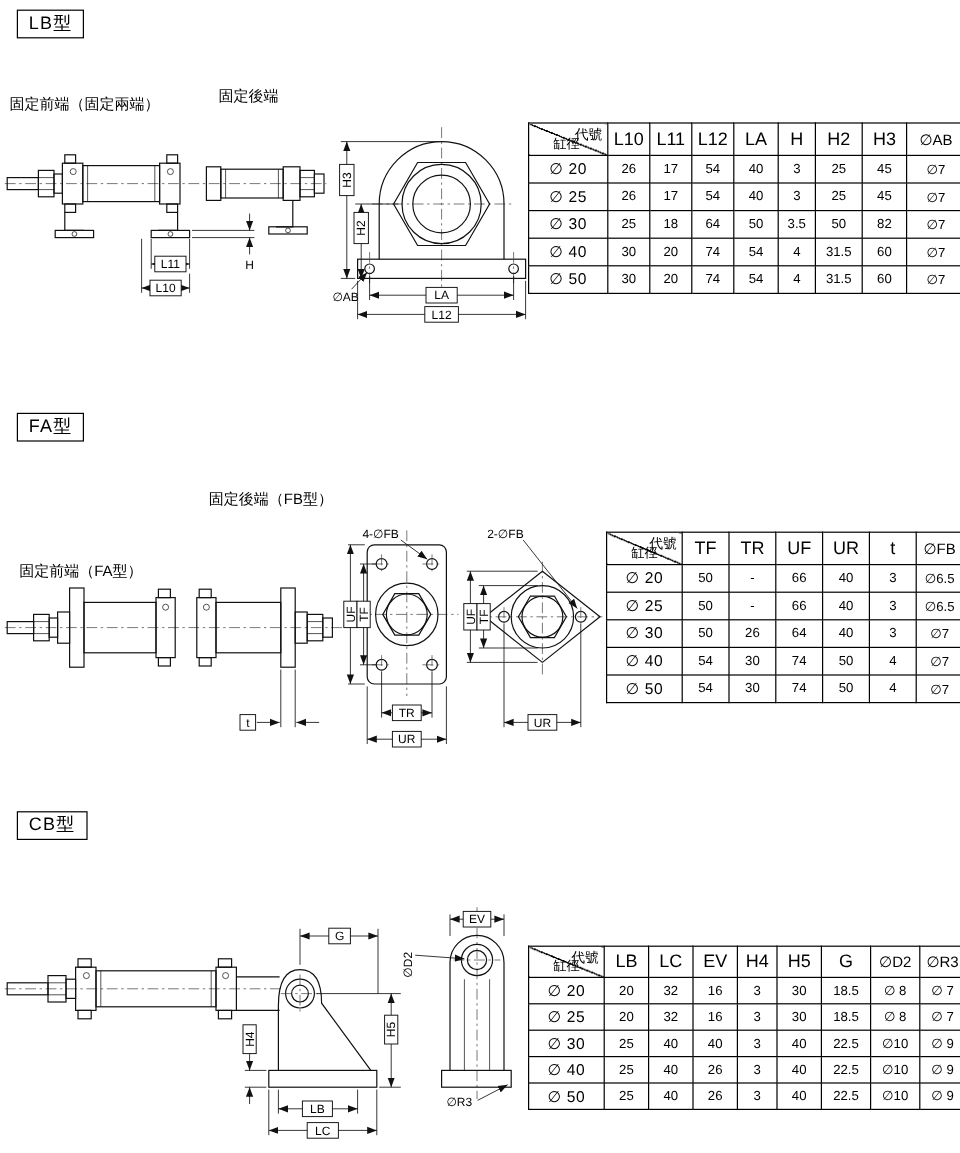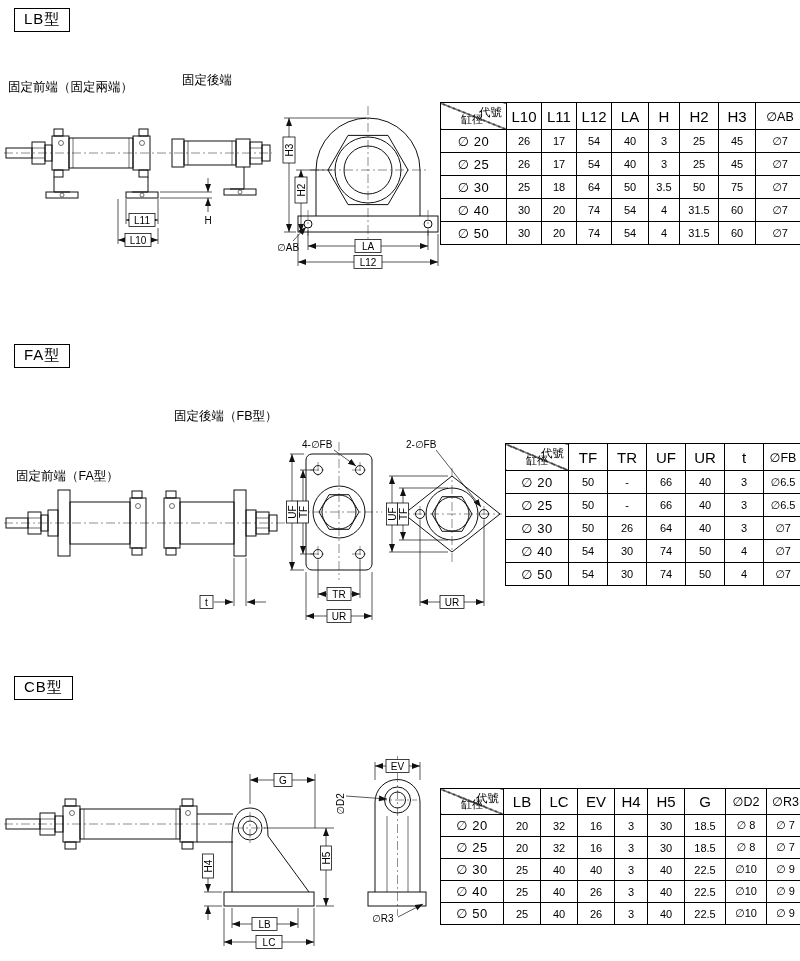"75" td { text: 75 -> 82 }
